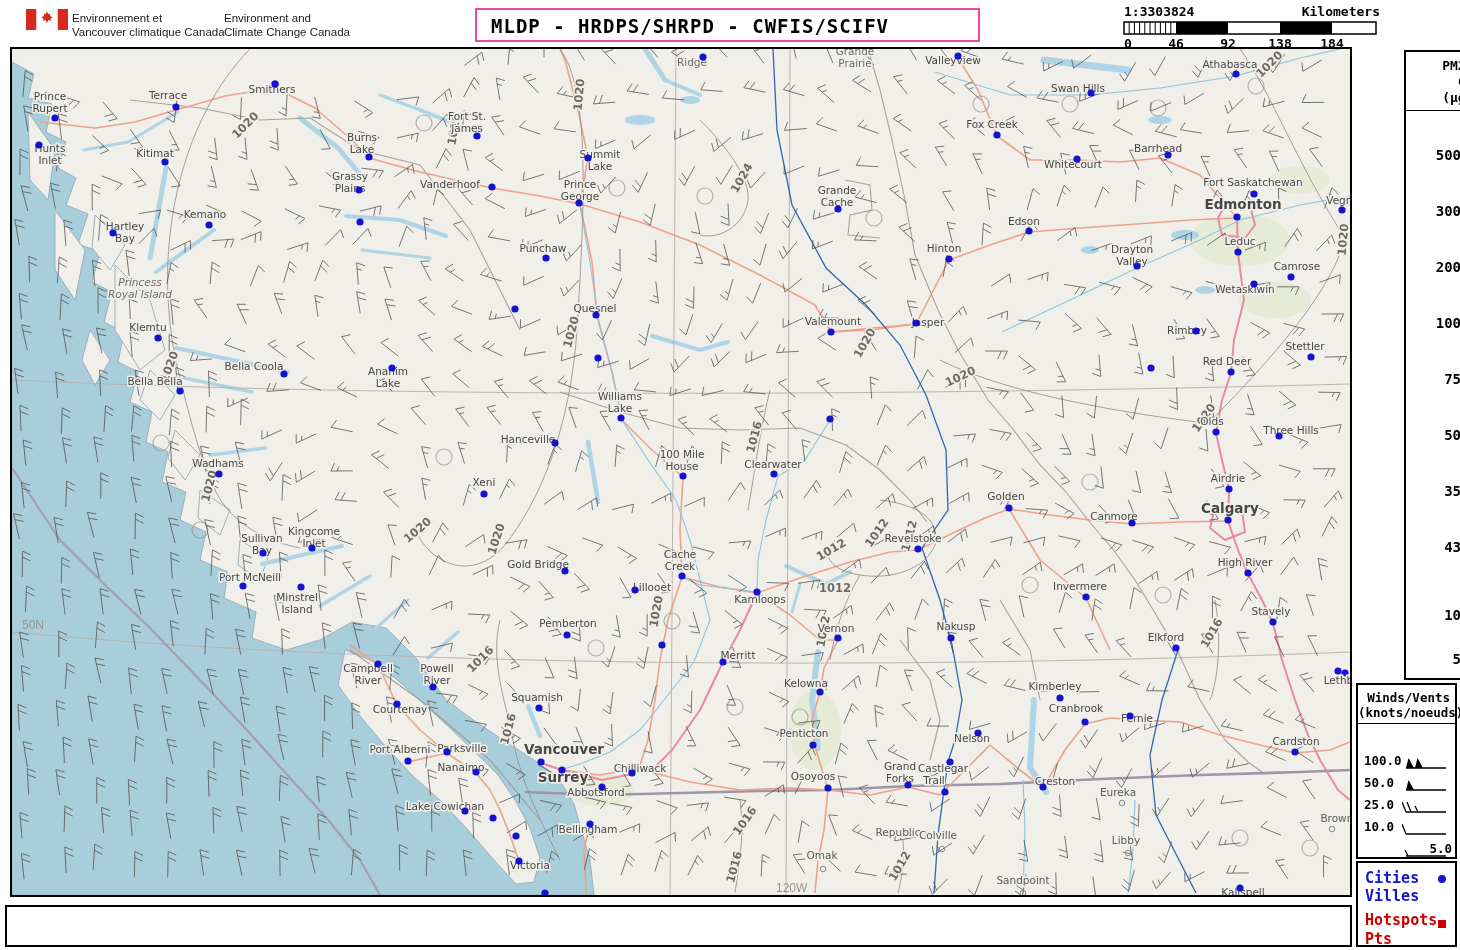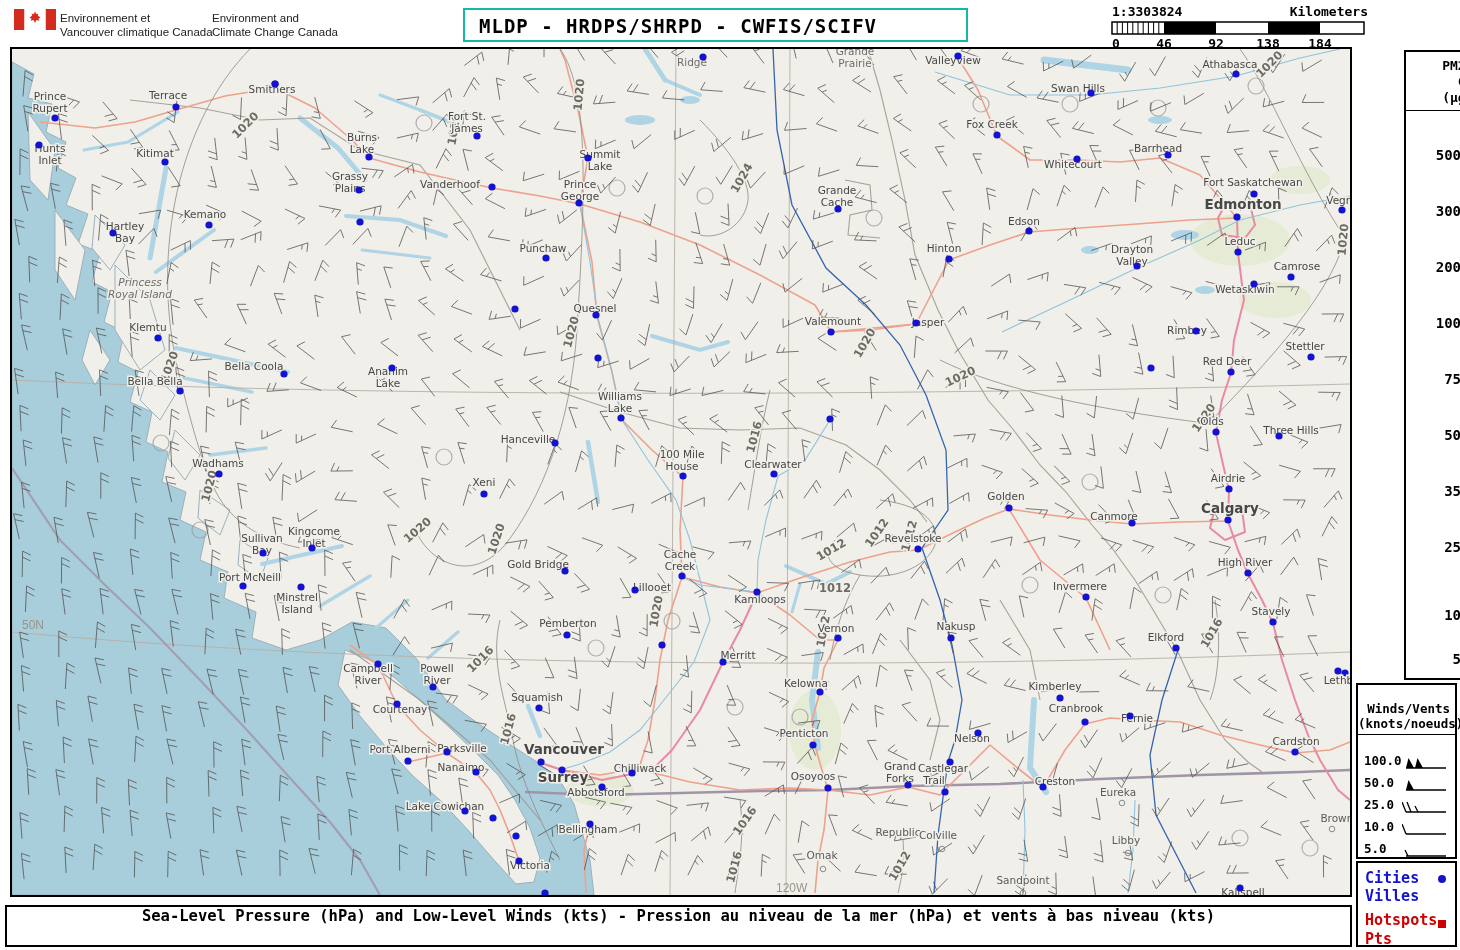"Environnement et" .hdr { left: 0 -> 12px }
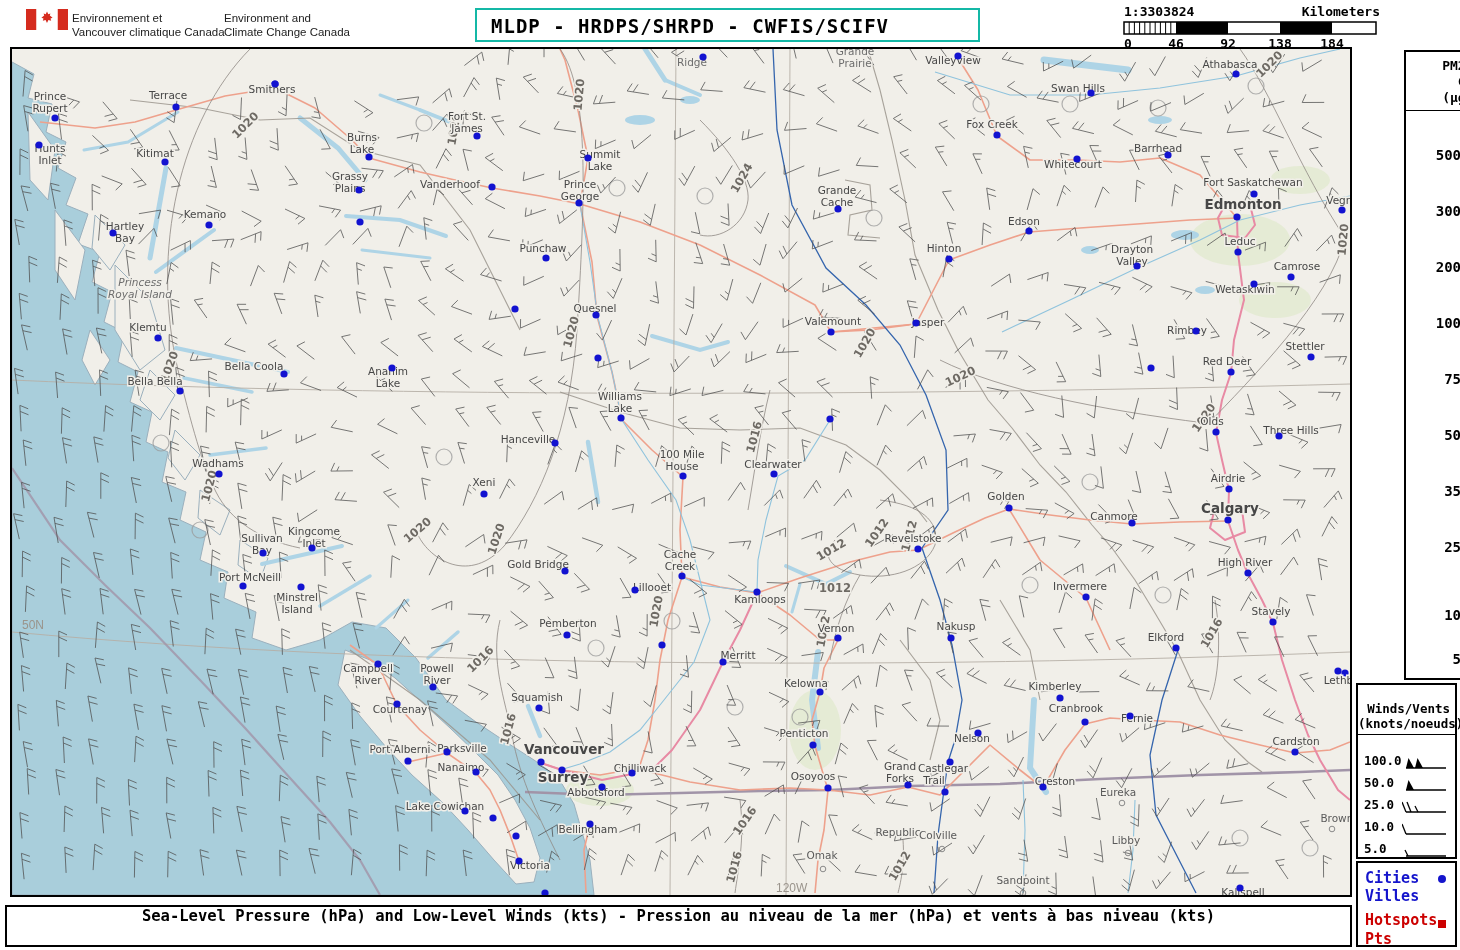"MLDP - HRDPS/SHRPD - CWFIS/SCIFV" .titlebox { border: 2px solid #14b8a6 -> 2px solid #ec4899 }
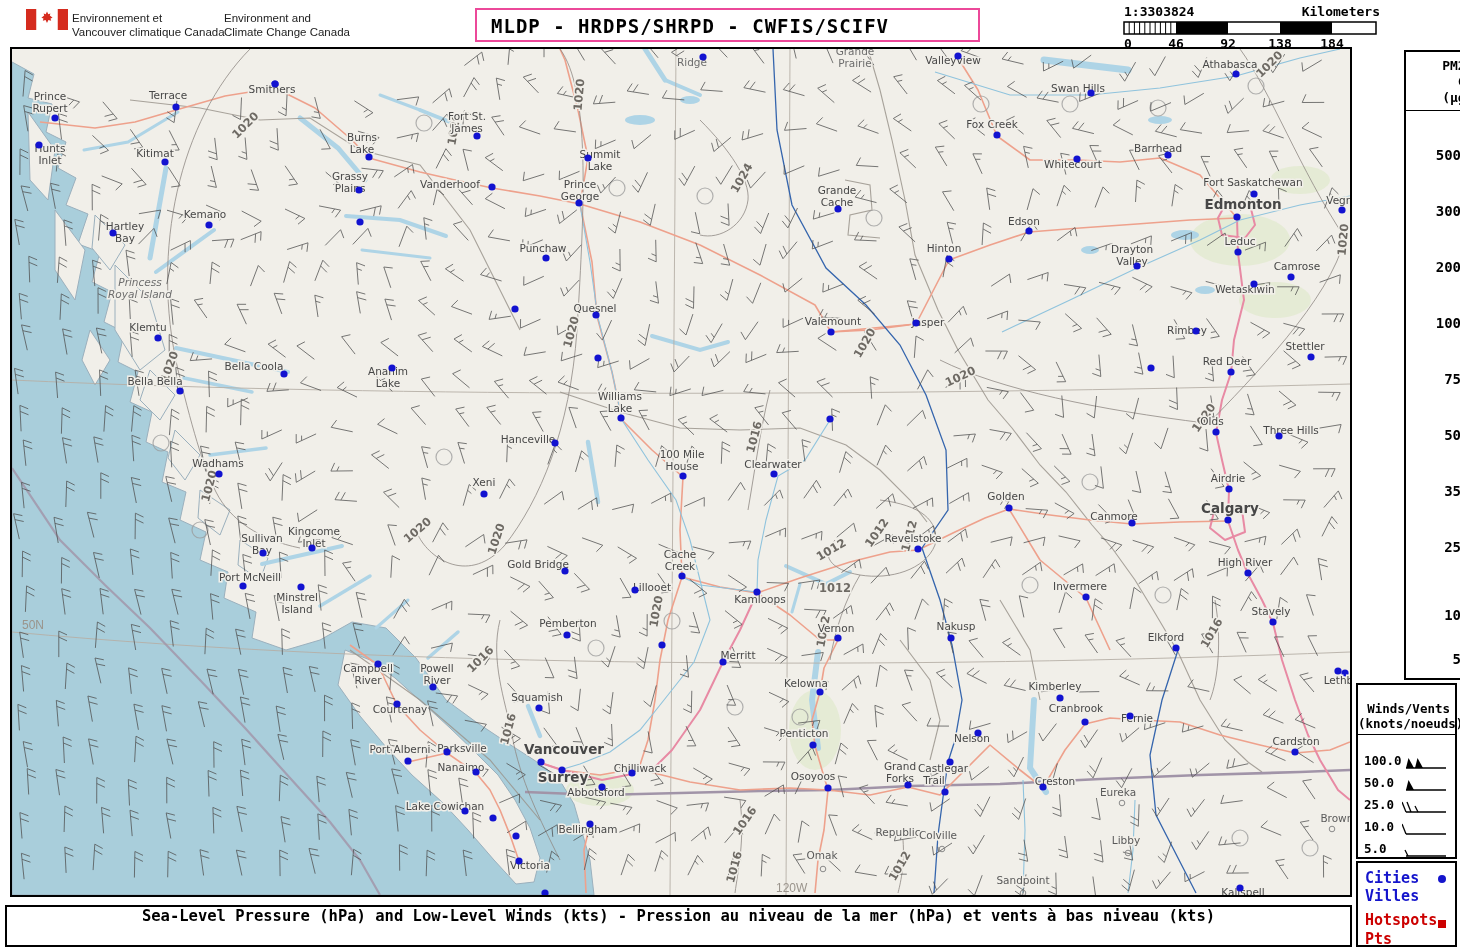"25" div.sw-val { text: 25 -> 43 }
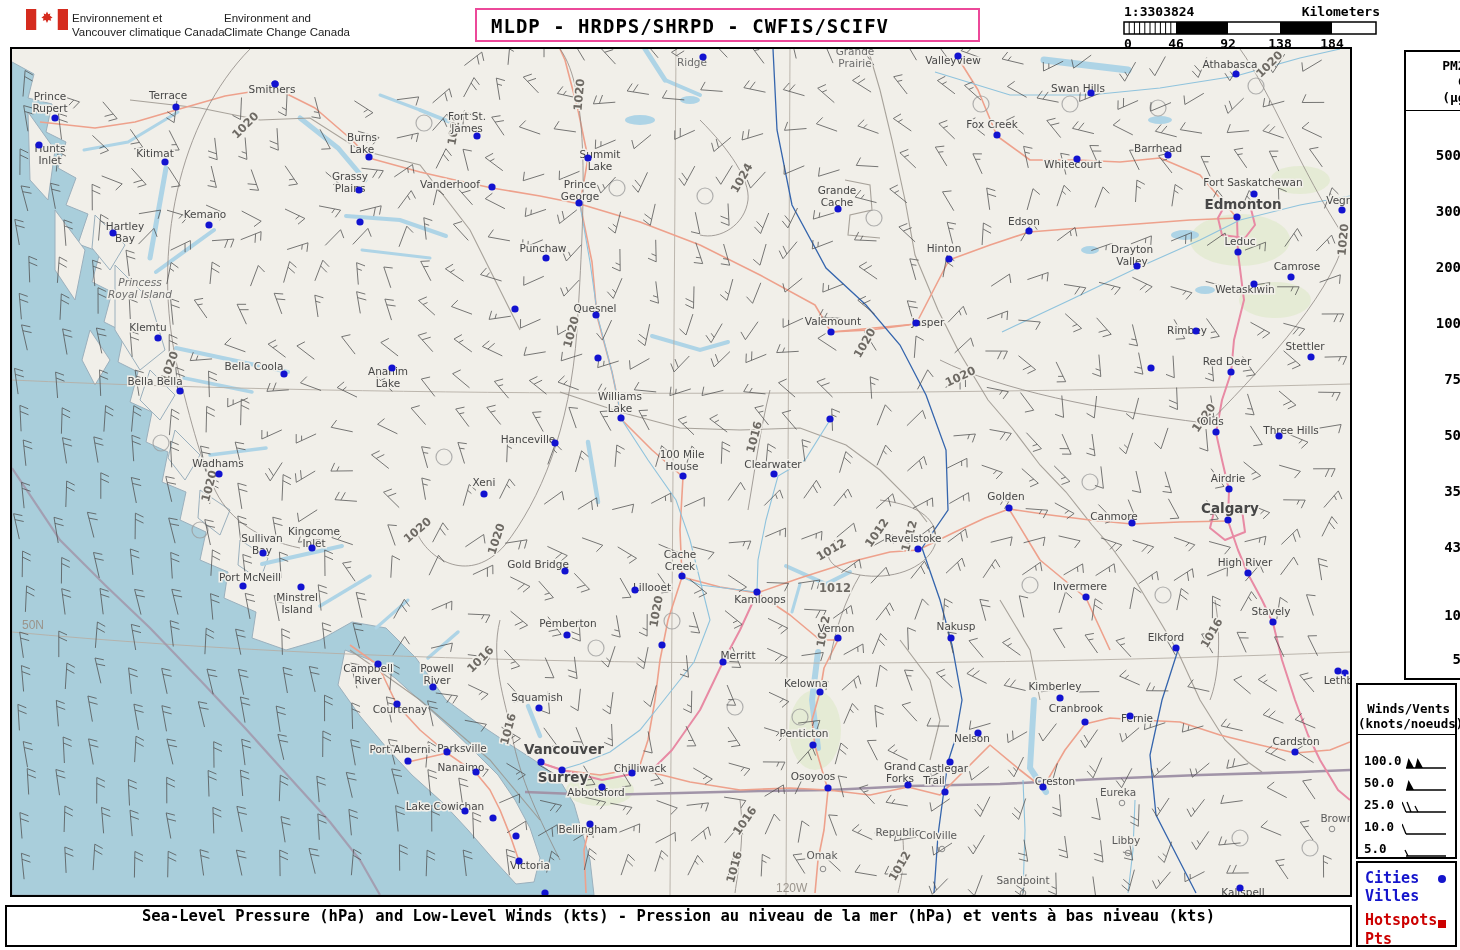"Winds/Vents" .windhdr { padding: 16px 5px 0 0 -> 5px 5px 0 0 }
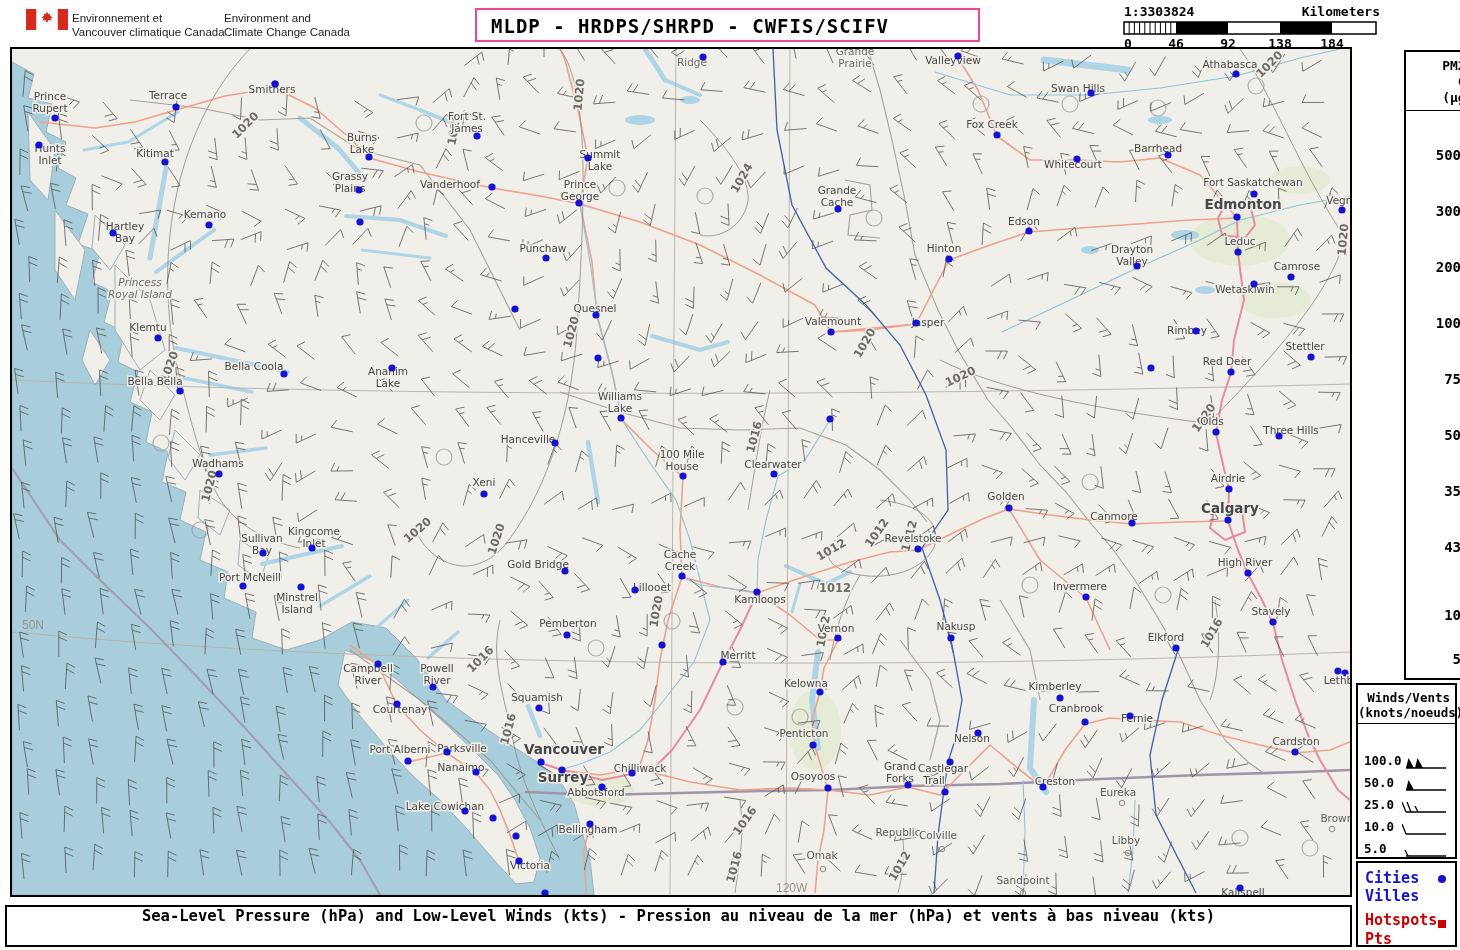"5.0" div.wrow { text-align: none -> right }
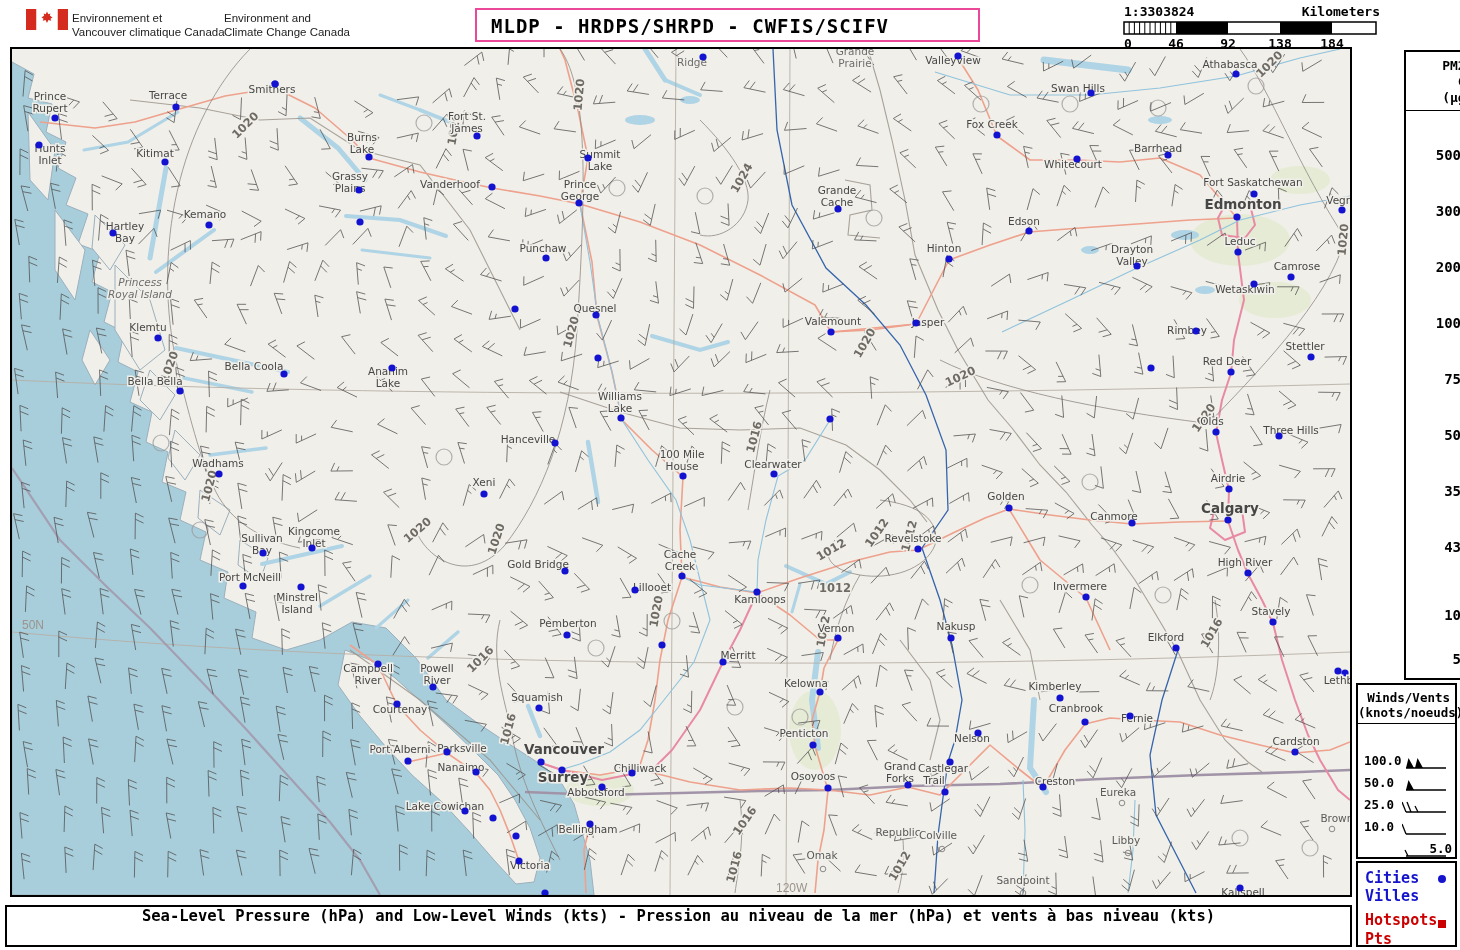"Sea-Level Pressure (hPa) and Low-Level" div.c2 { html: <div>Sea-Level Pressure (hPa) and Low-Level Winds (kts) - Pression au niveau de la mer (hPa) et vents à bas niveau (kts)</div> -> none }
